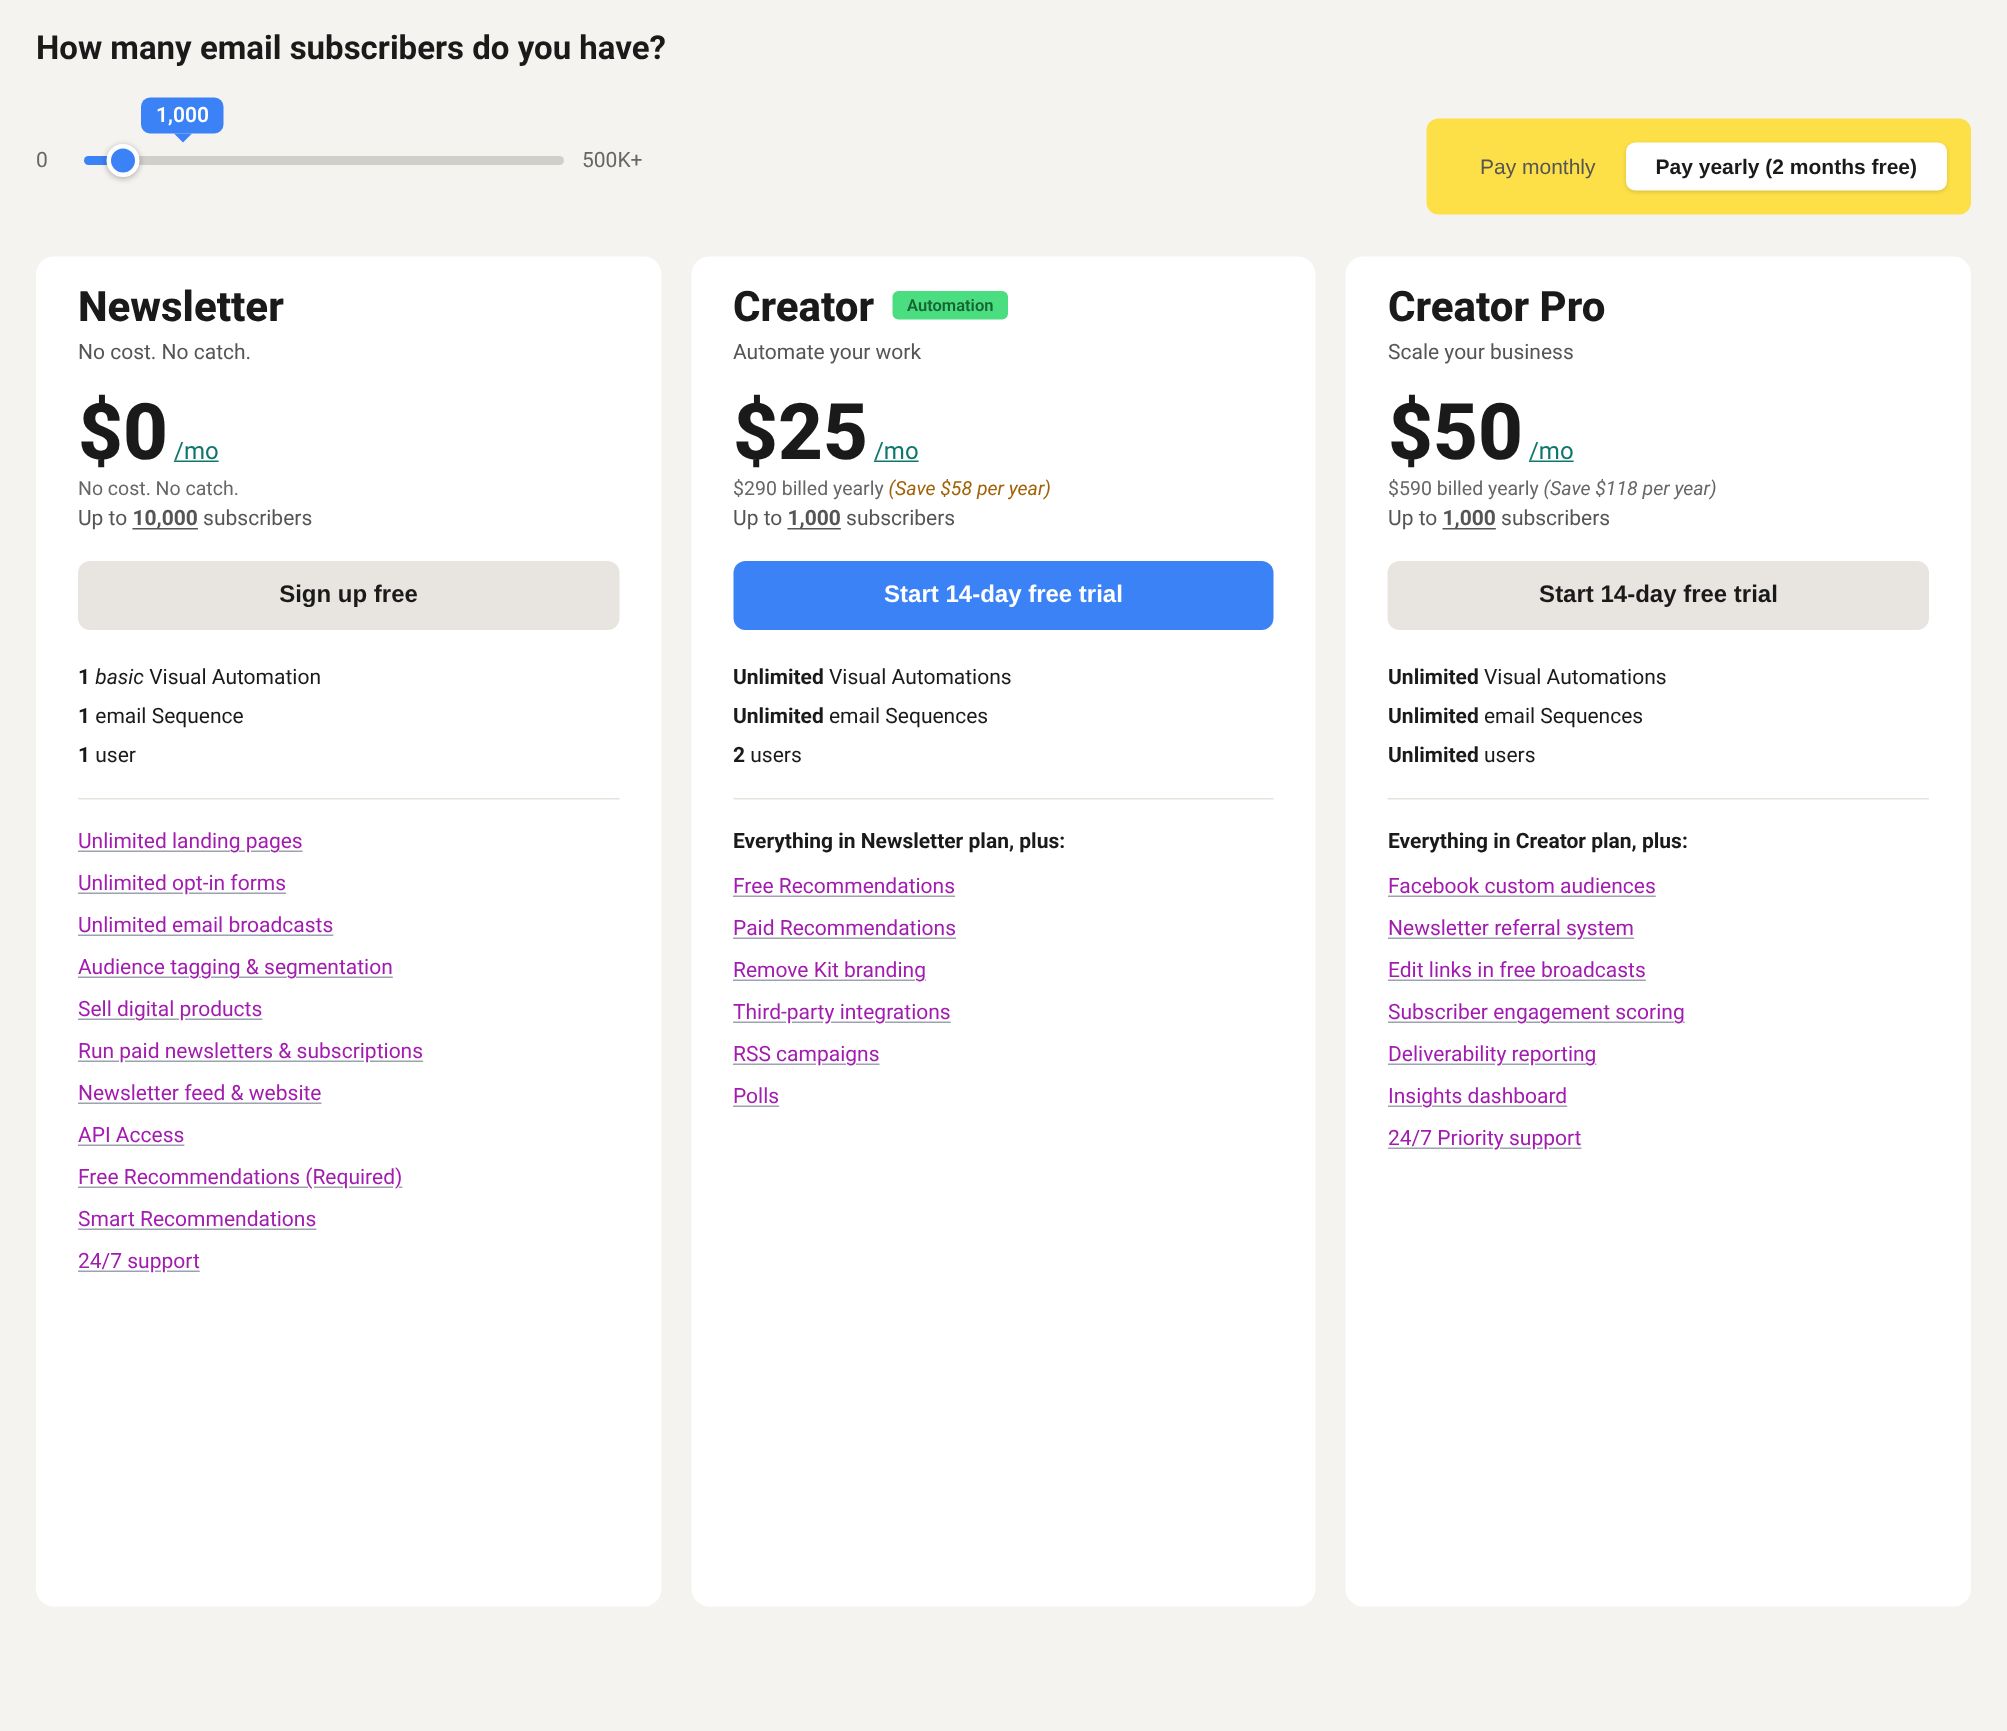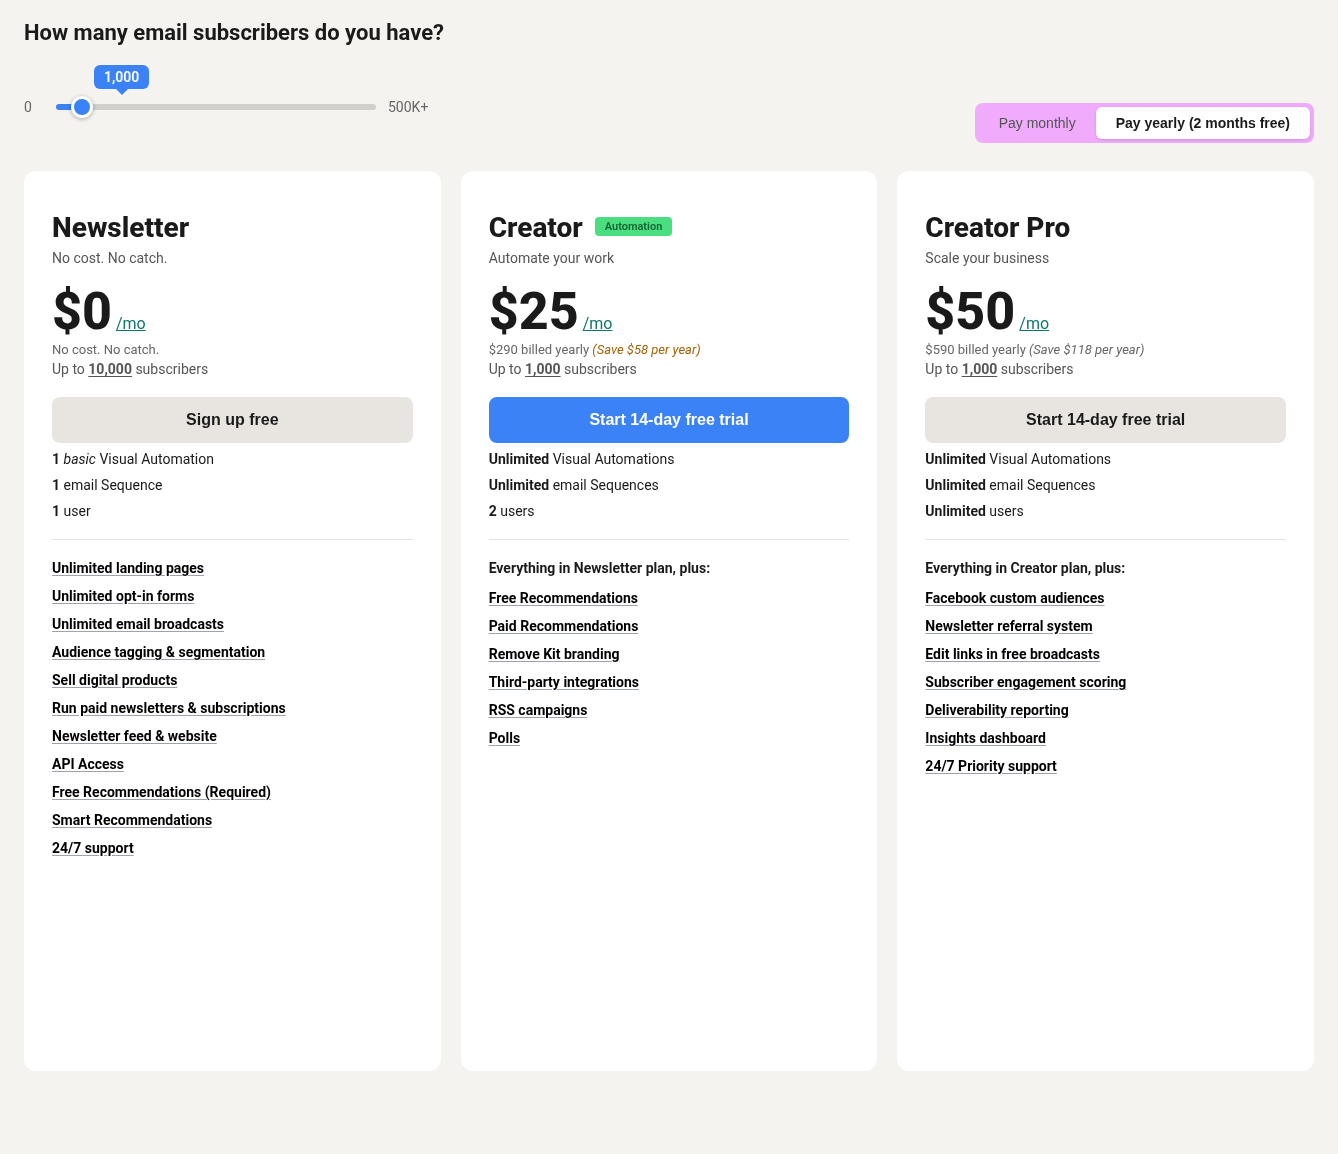"Pay monthly" .billing-toggle { background: #f0abfc -> #fde047; padding: 4px -> 16px }
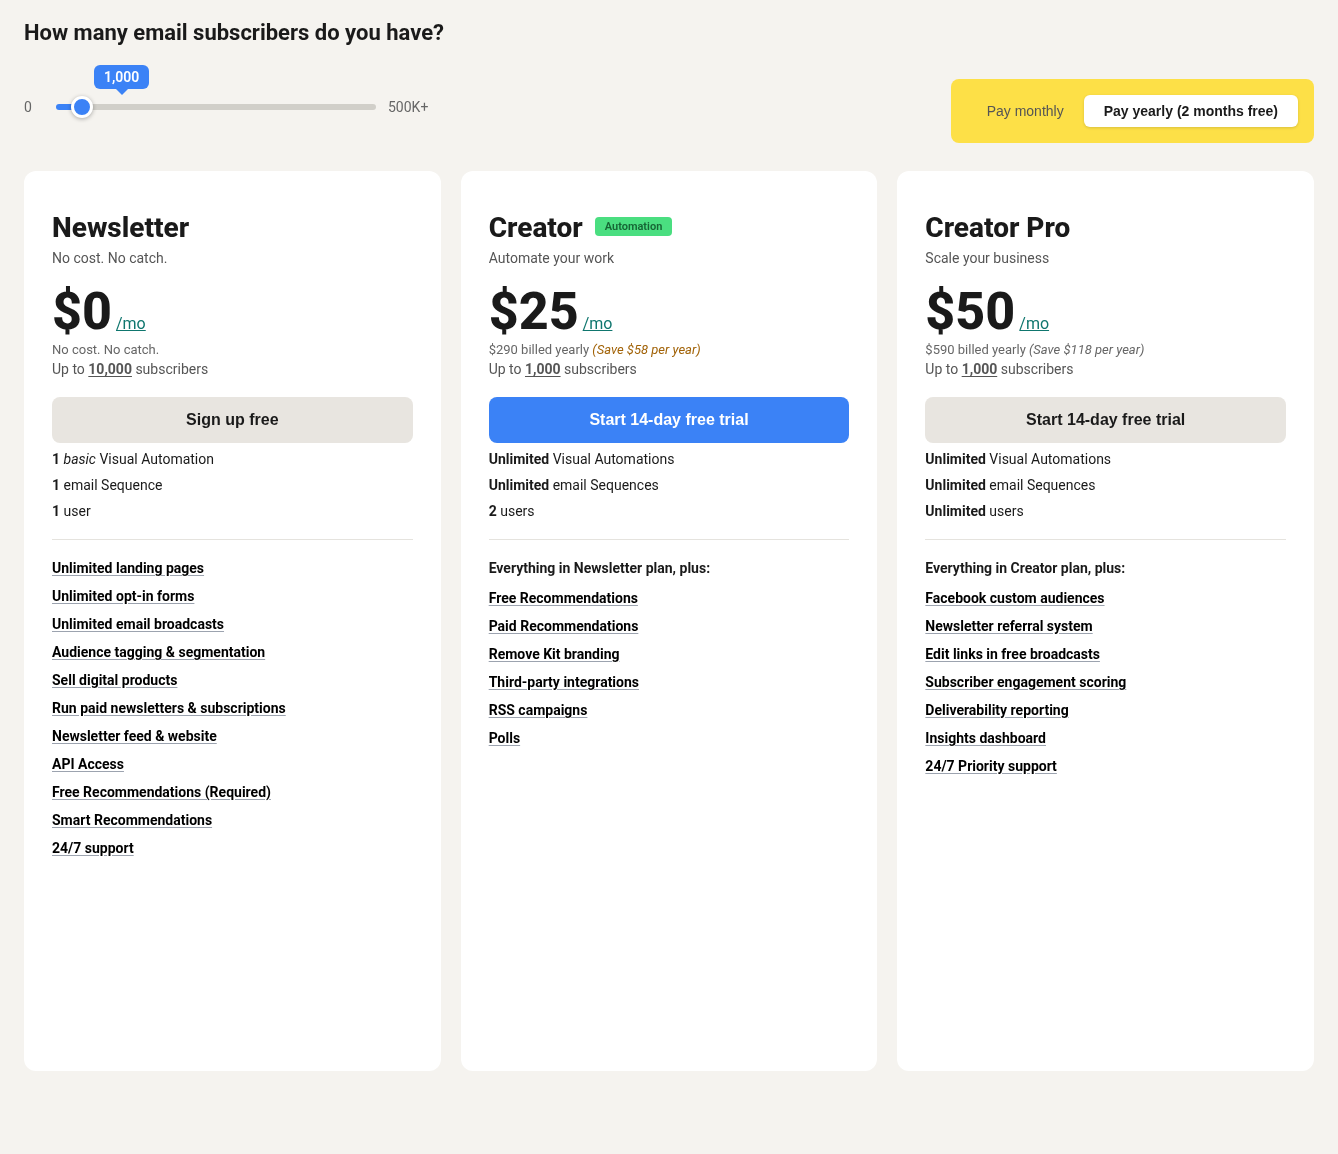"Newsletter" .plan-card { padding: 40px 28px -> 17px 28px }
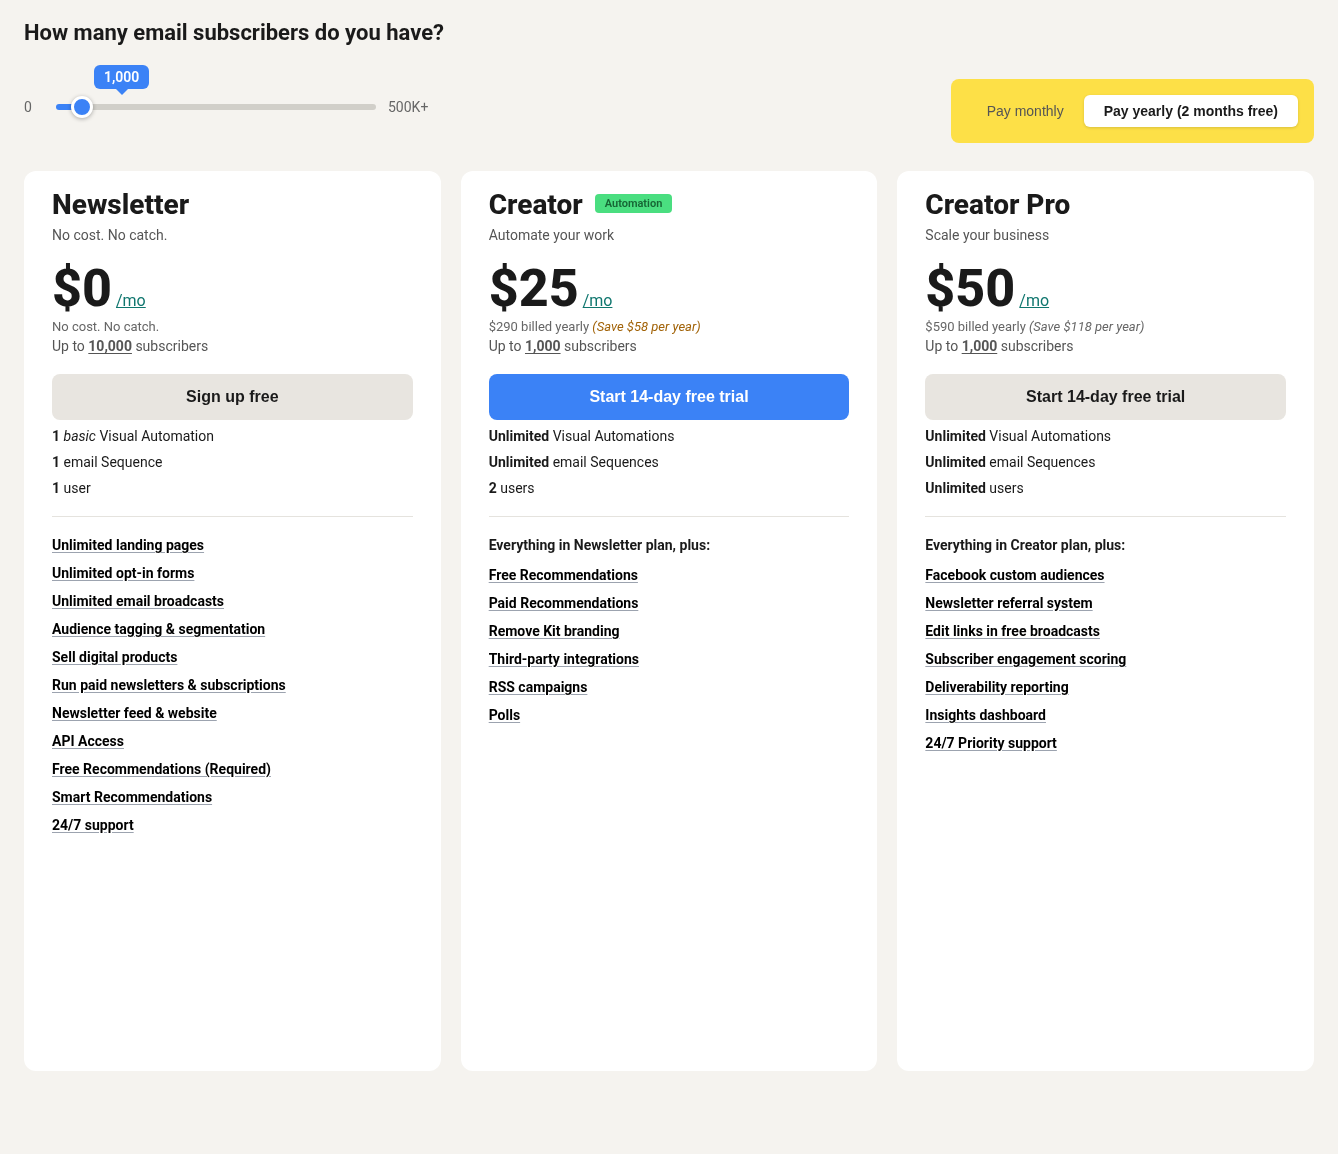"Sign up free" .cta-btn { margin-bottom: 8px -> 24px }
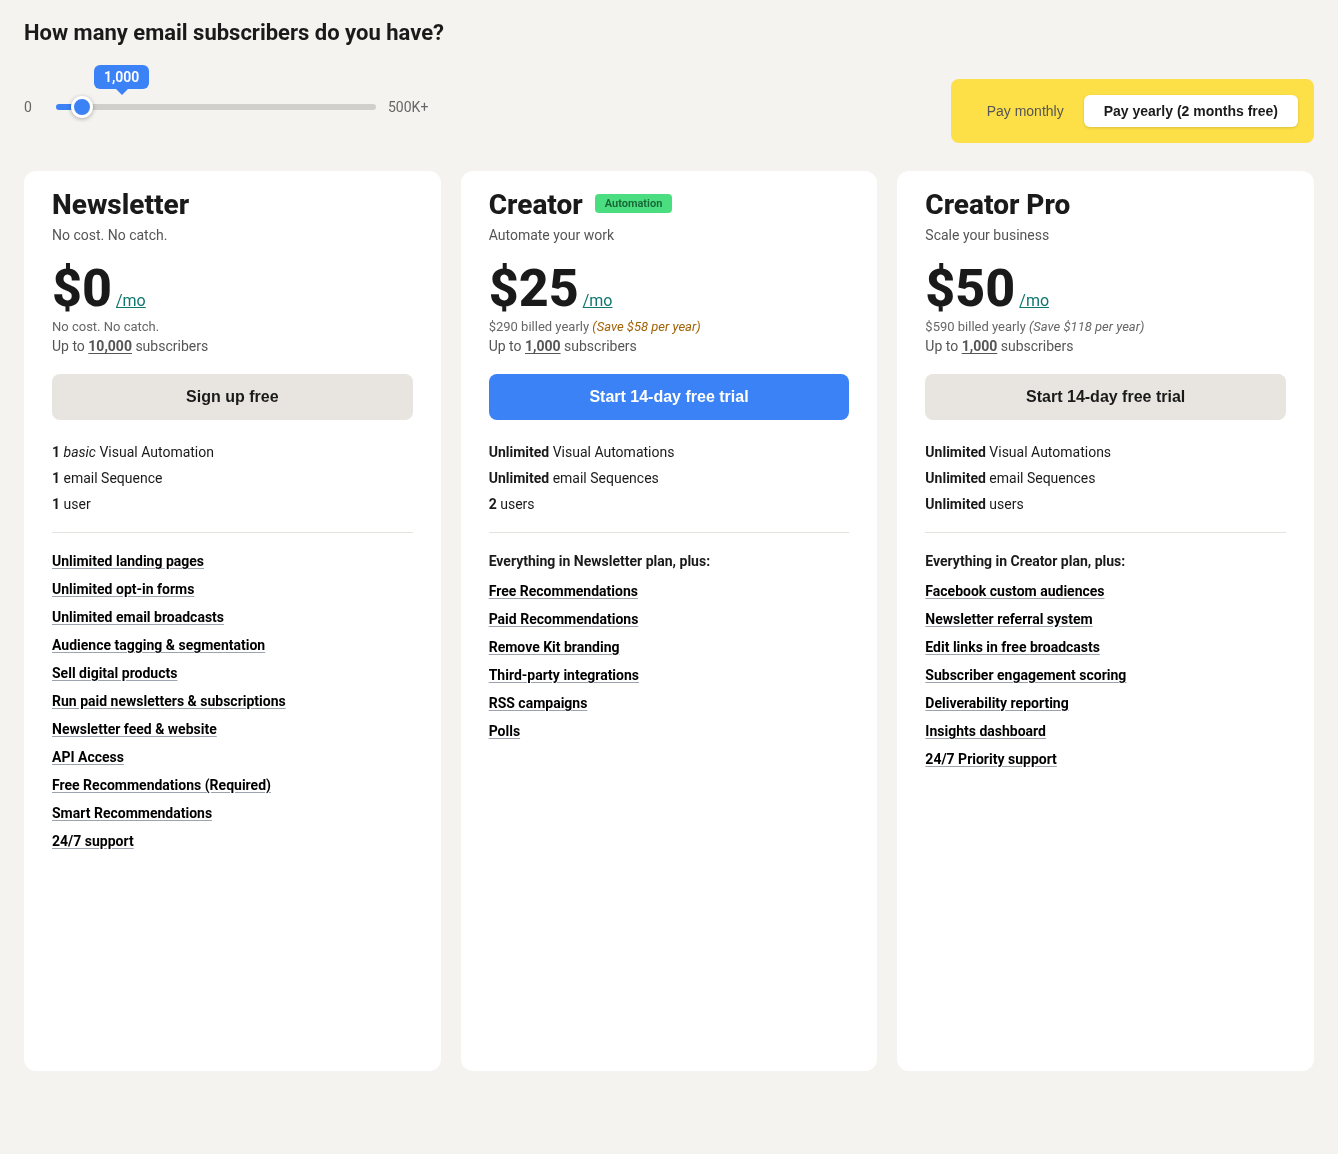"Unlimited landing pages" .feature-link { color: #000000 -> #a21caf; font-weight: bold -> none }
